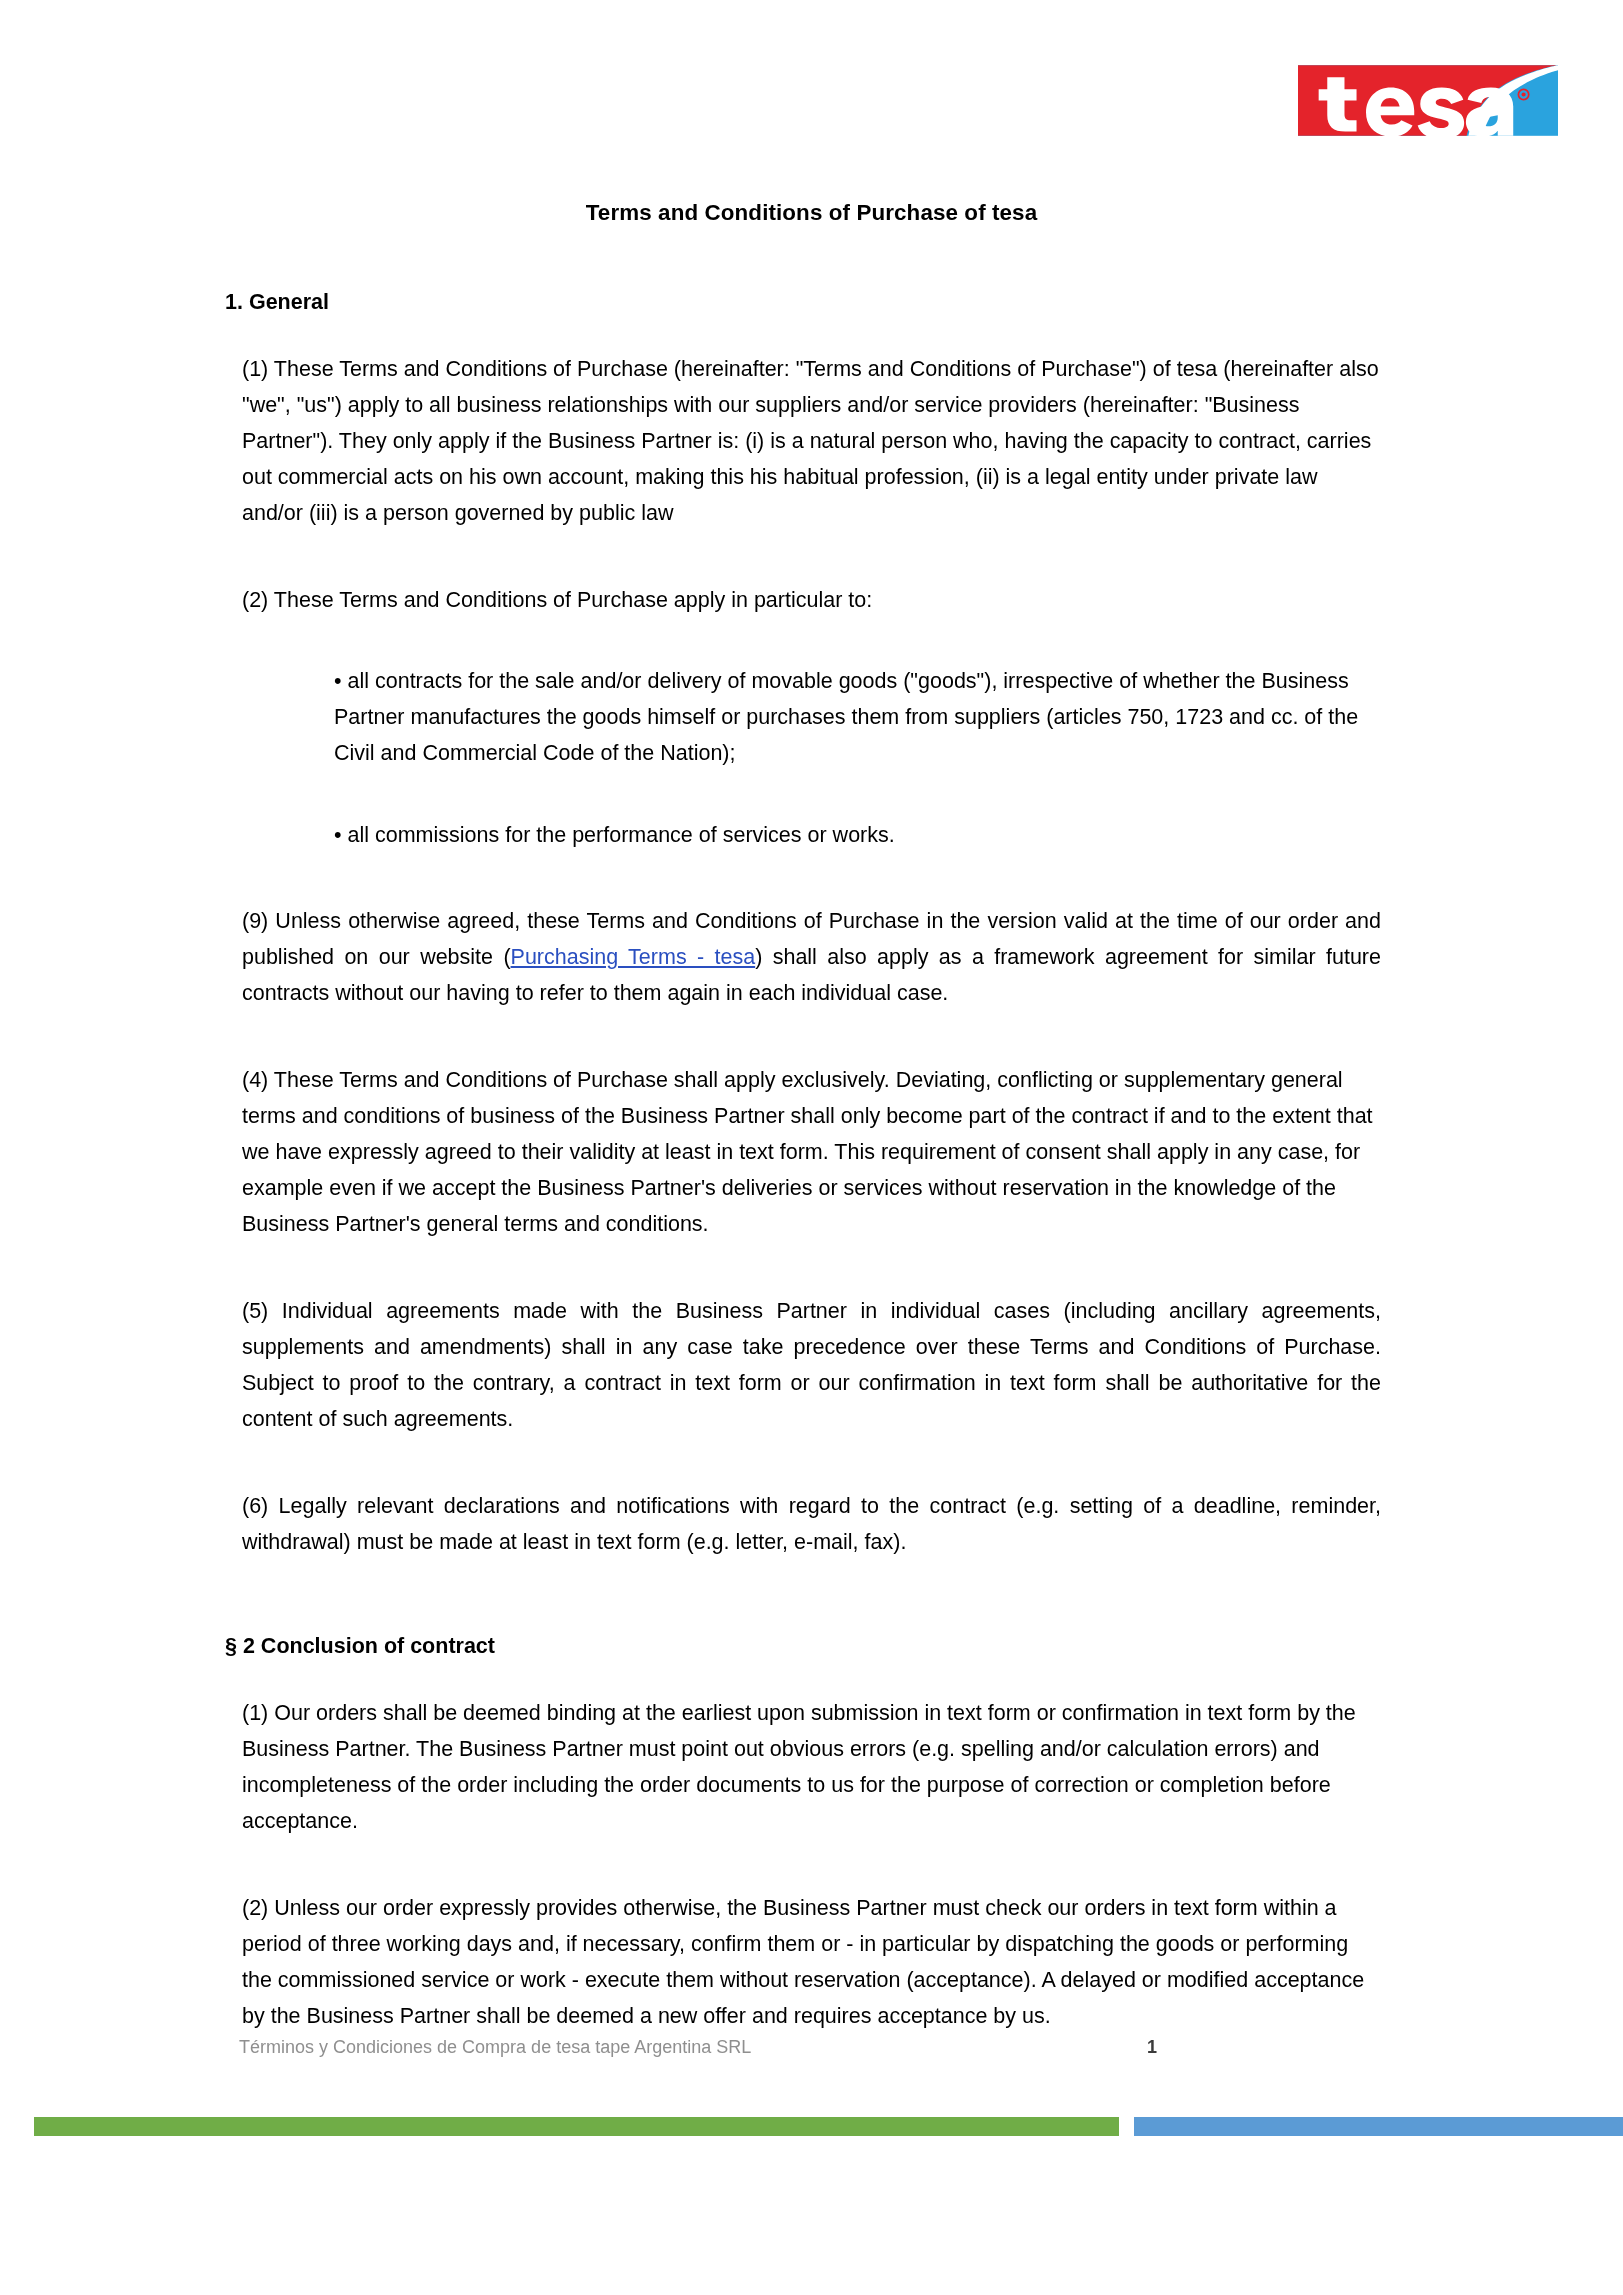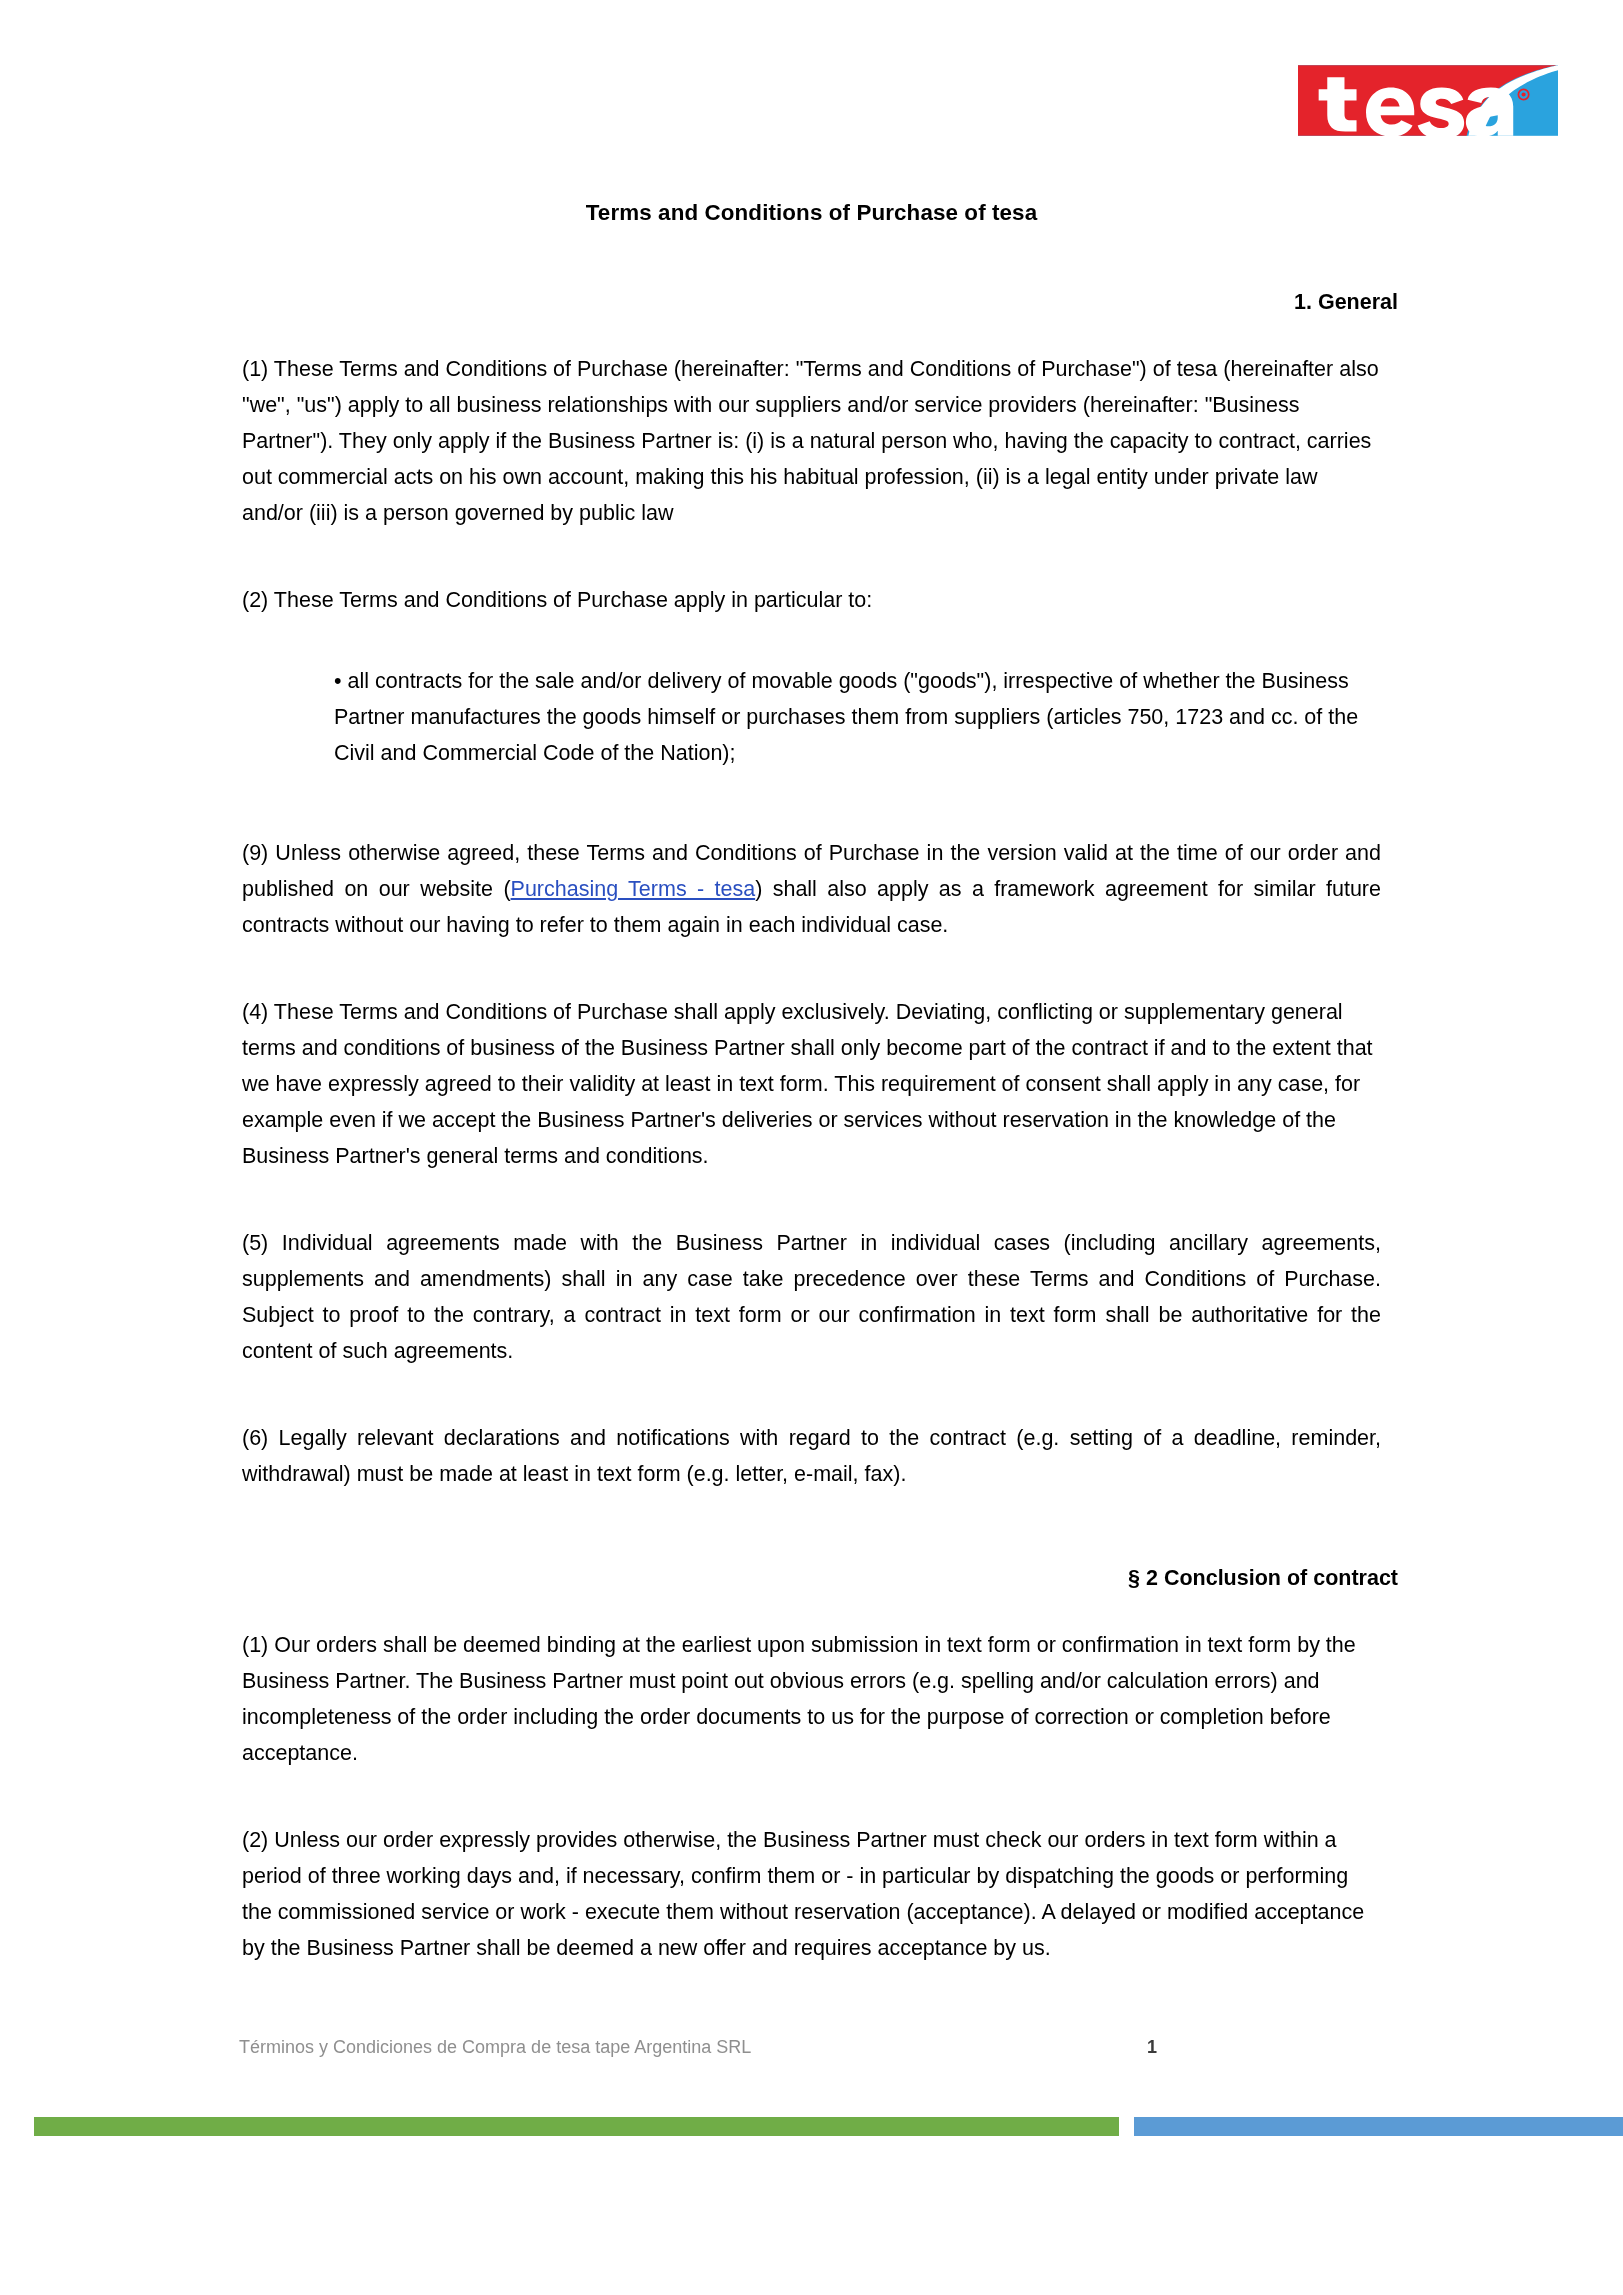"1. General" .section-heading { text-align: right -> none }
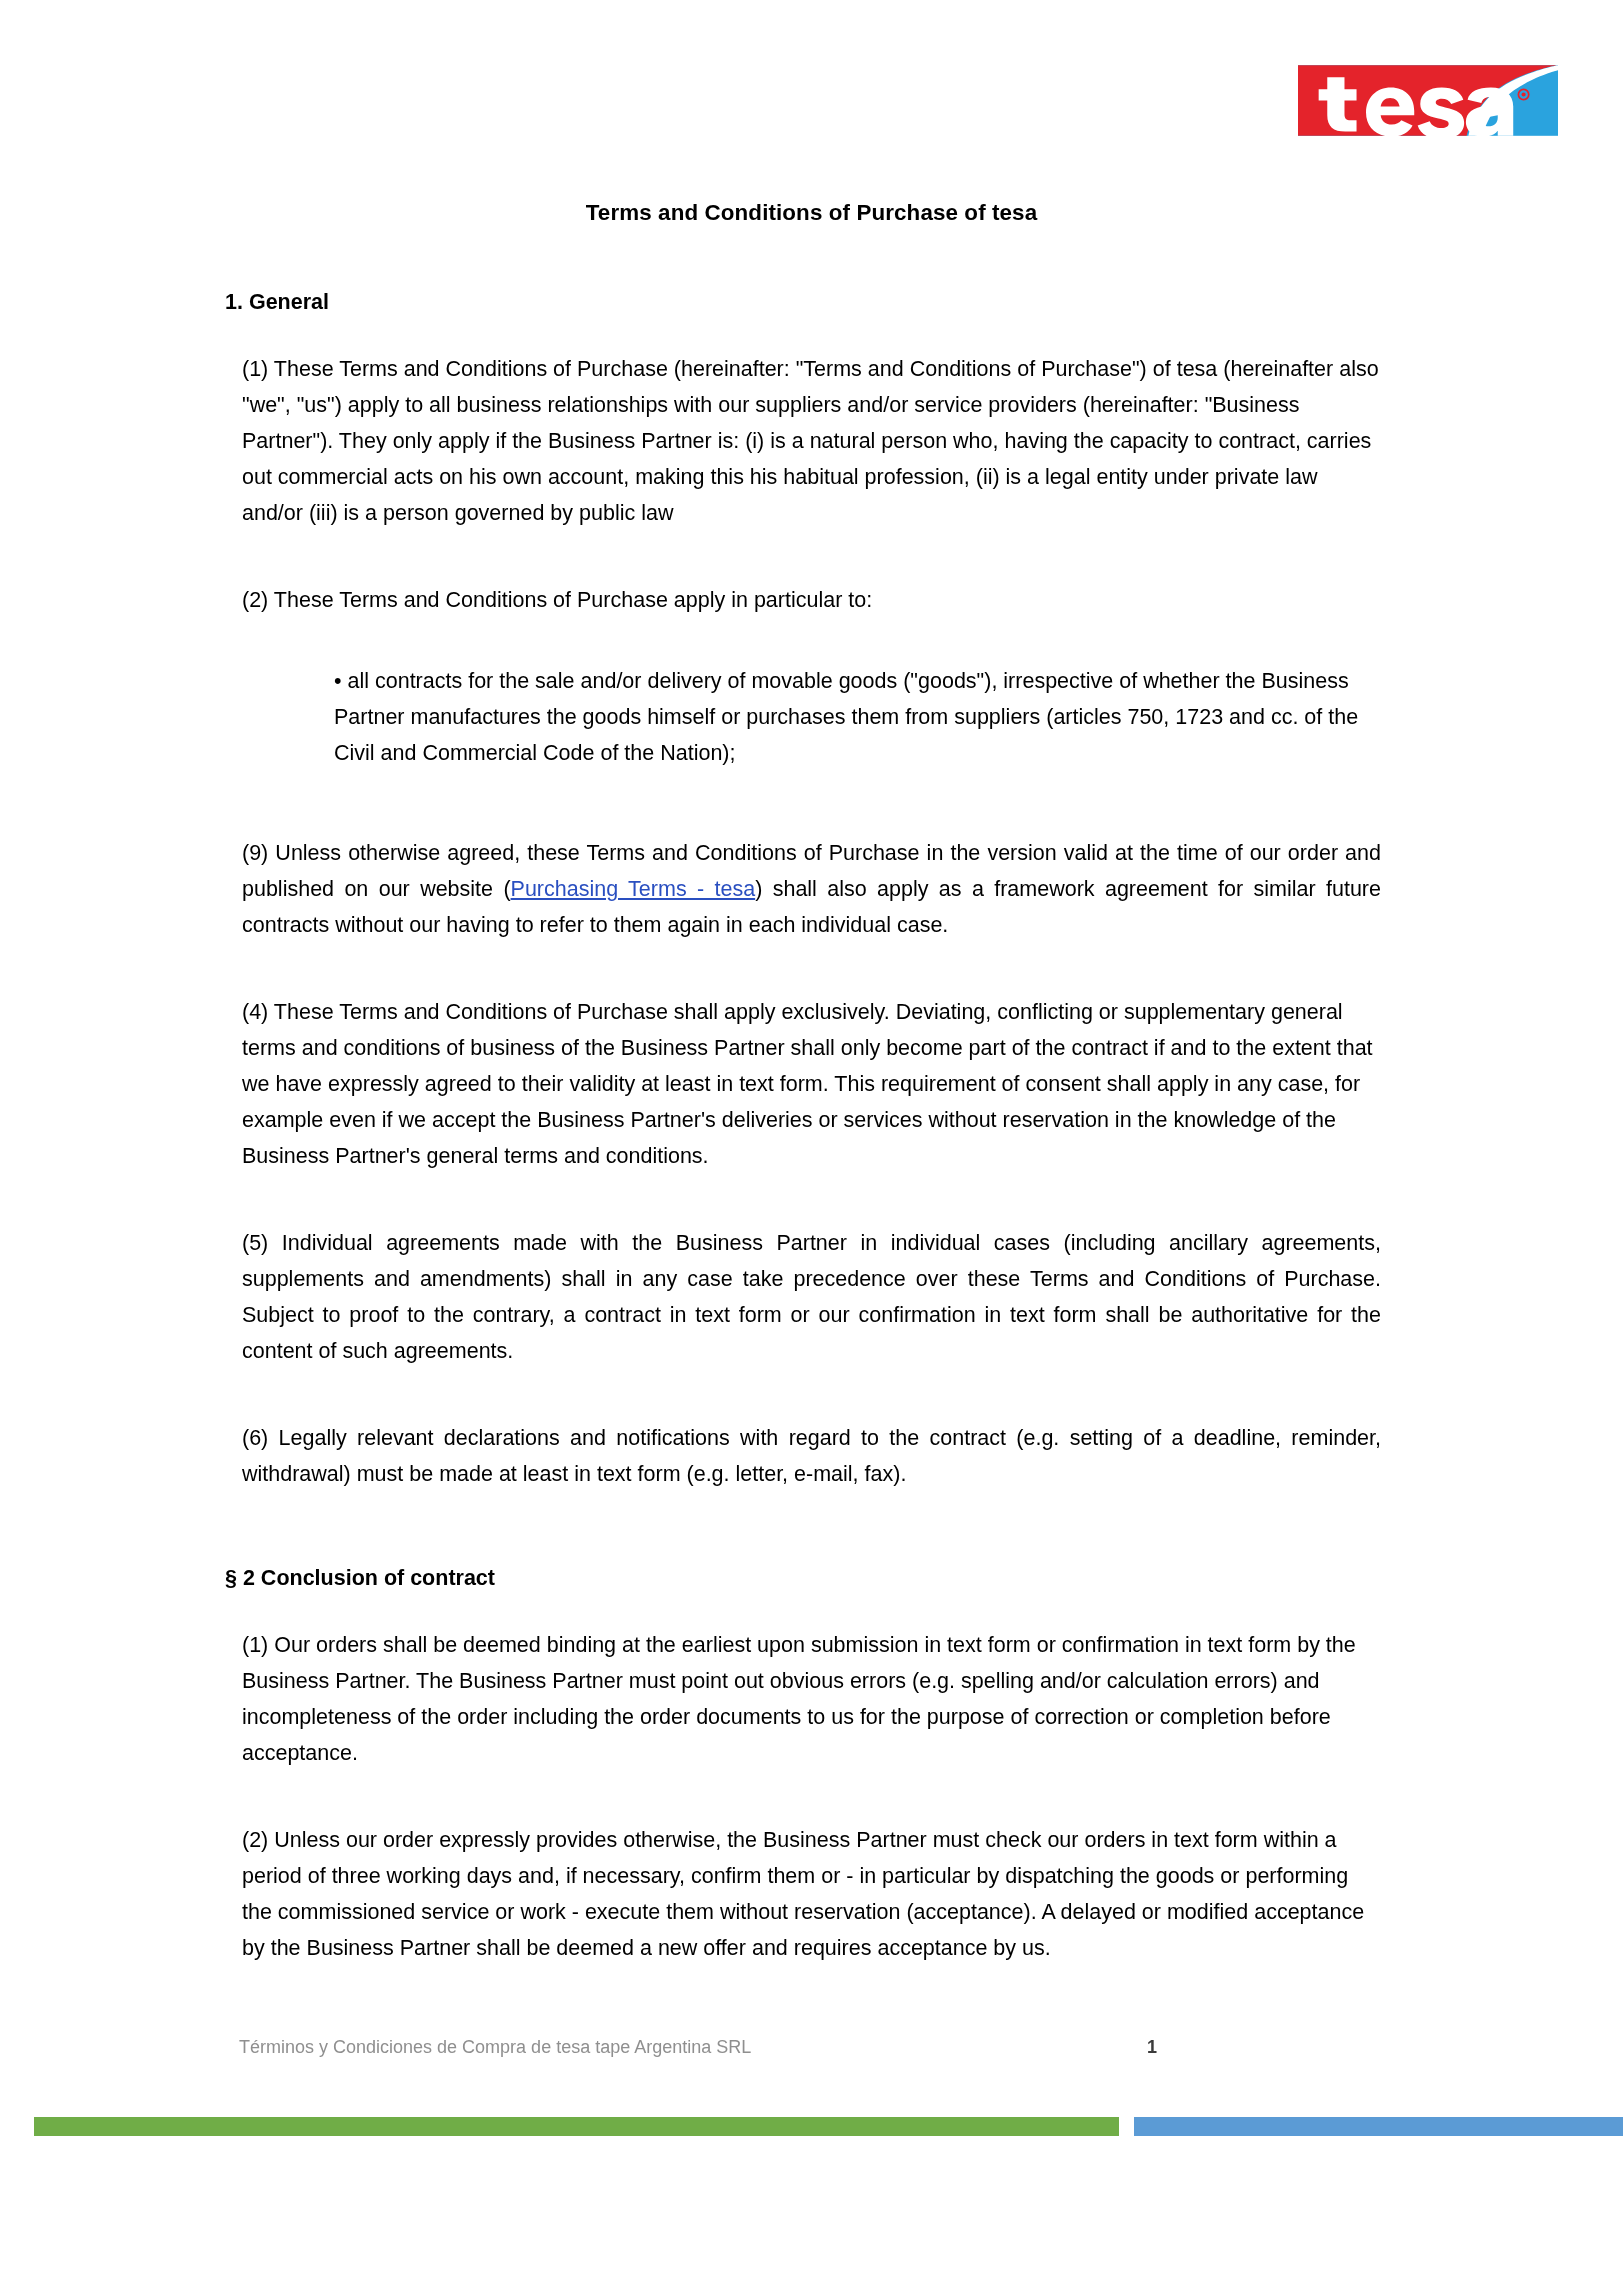"• all commissions for the" p.bullet { html: none -> <p> <span>• all commissions for the performance of services or works.</span> </p> }
